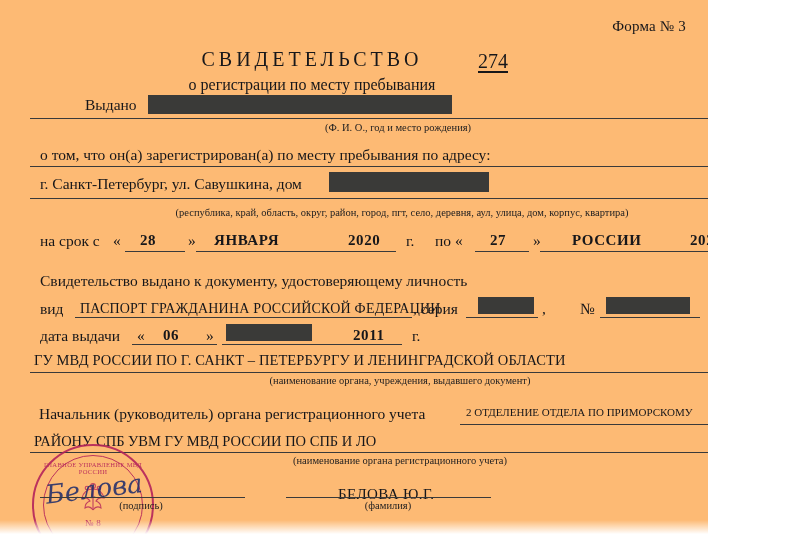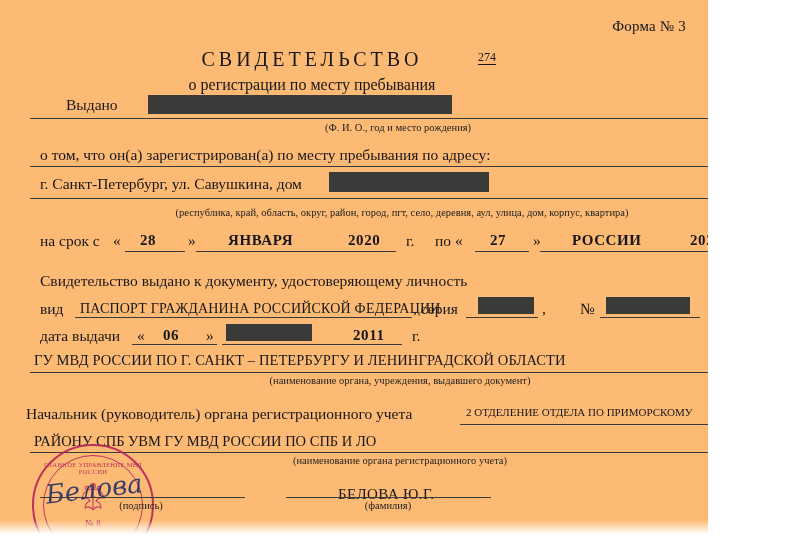"274" .cert-number { font-size: 12px -> 20px }
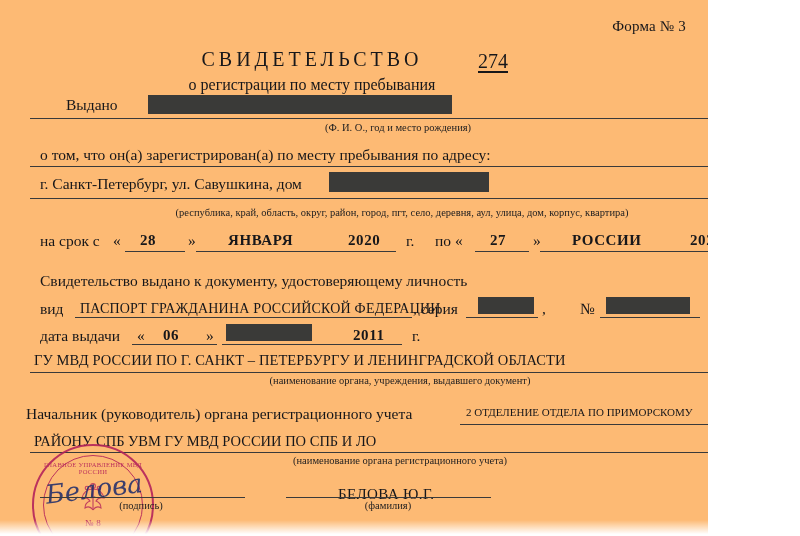"Выдано" div.lbl { left: 66px -> 85px }
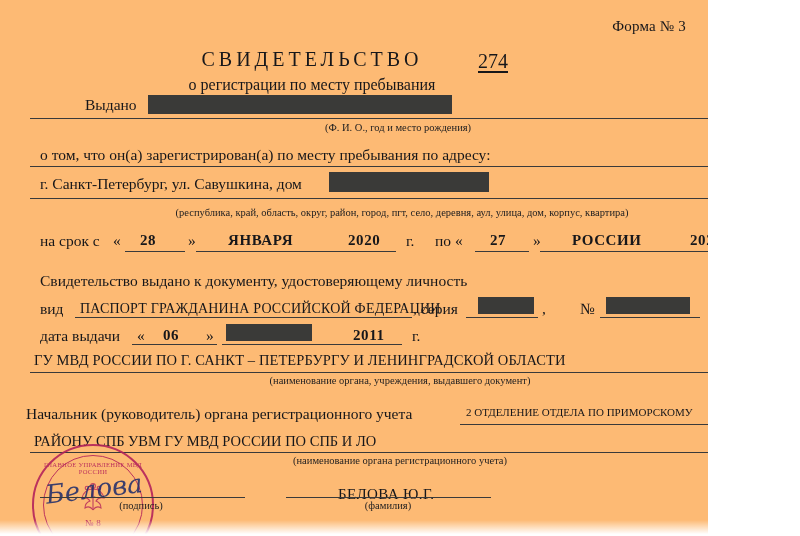"ЯНВАРЯ" div.val { left: 228px -> 214px }
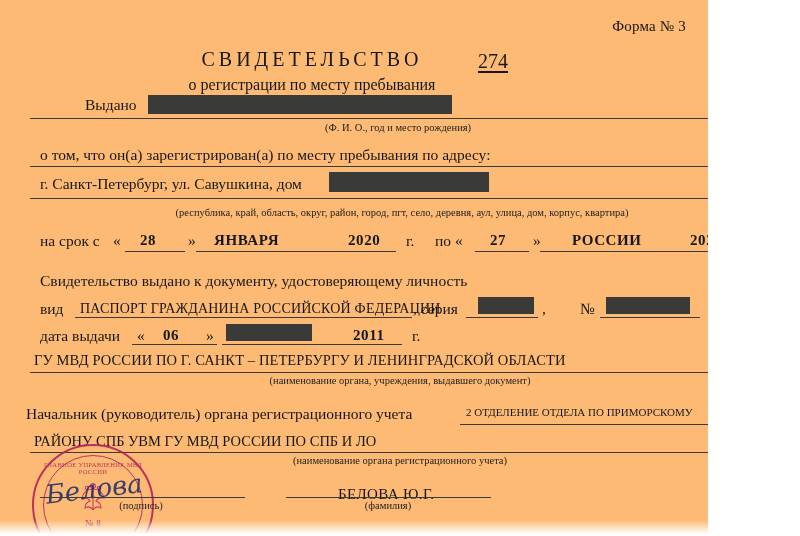"Начальник (руководитель) органа" div.lbl { left: 26px -> 39px }
